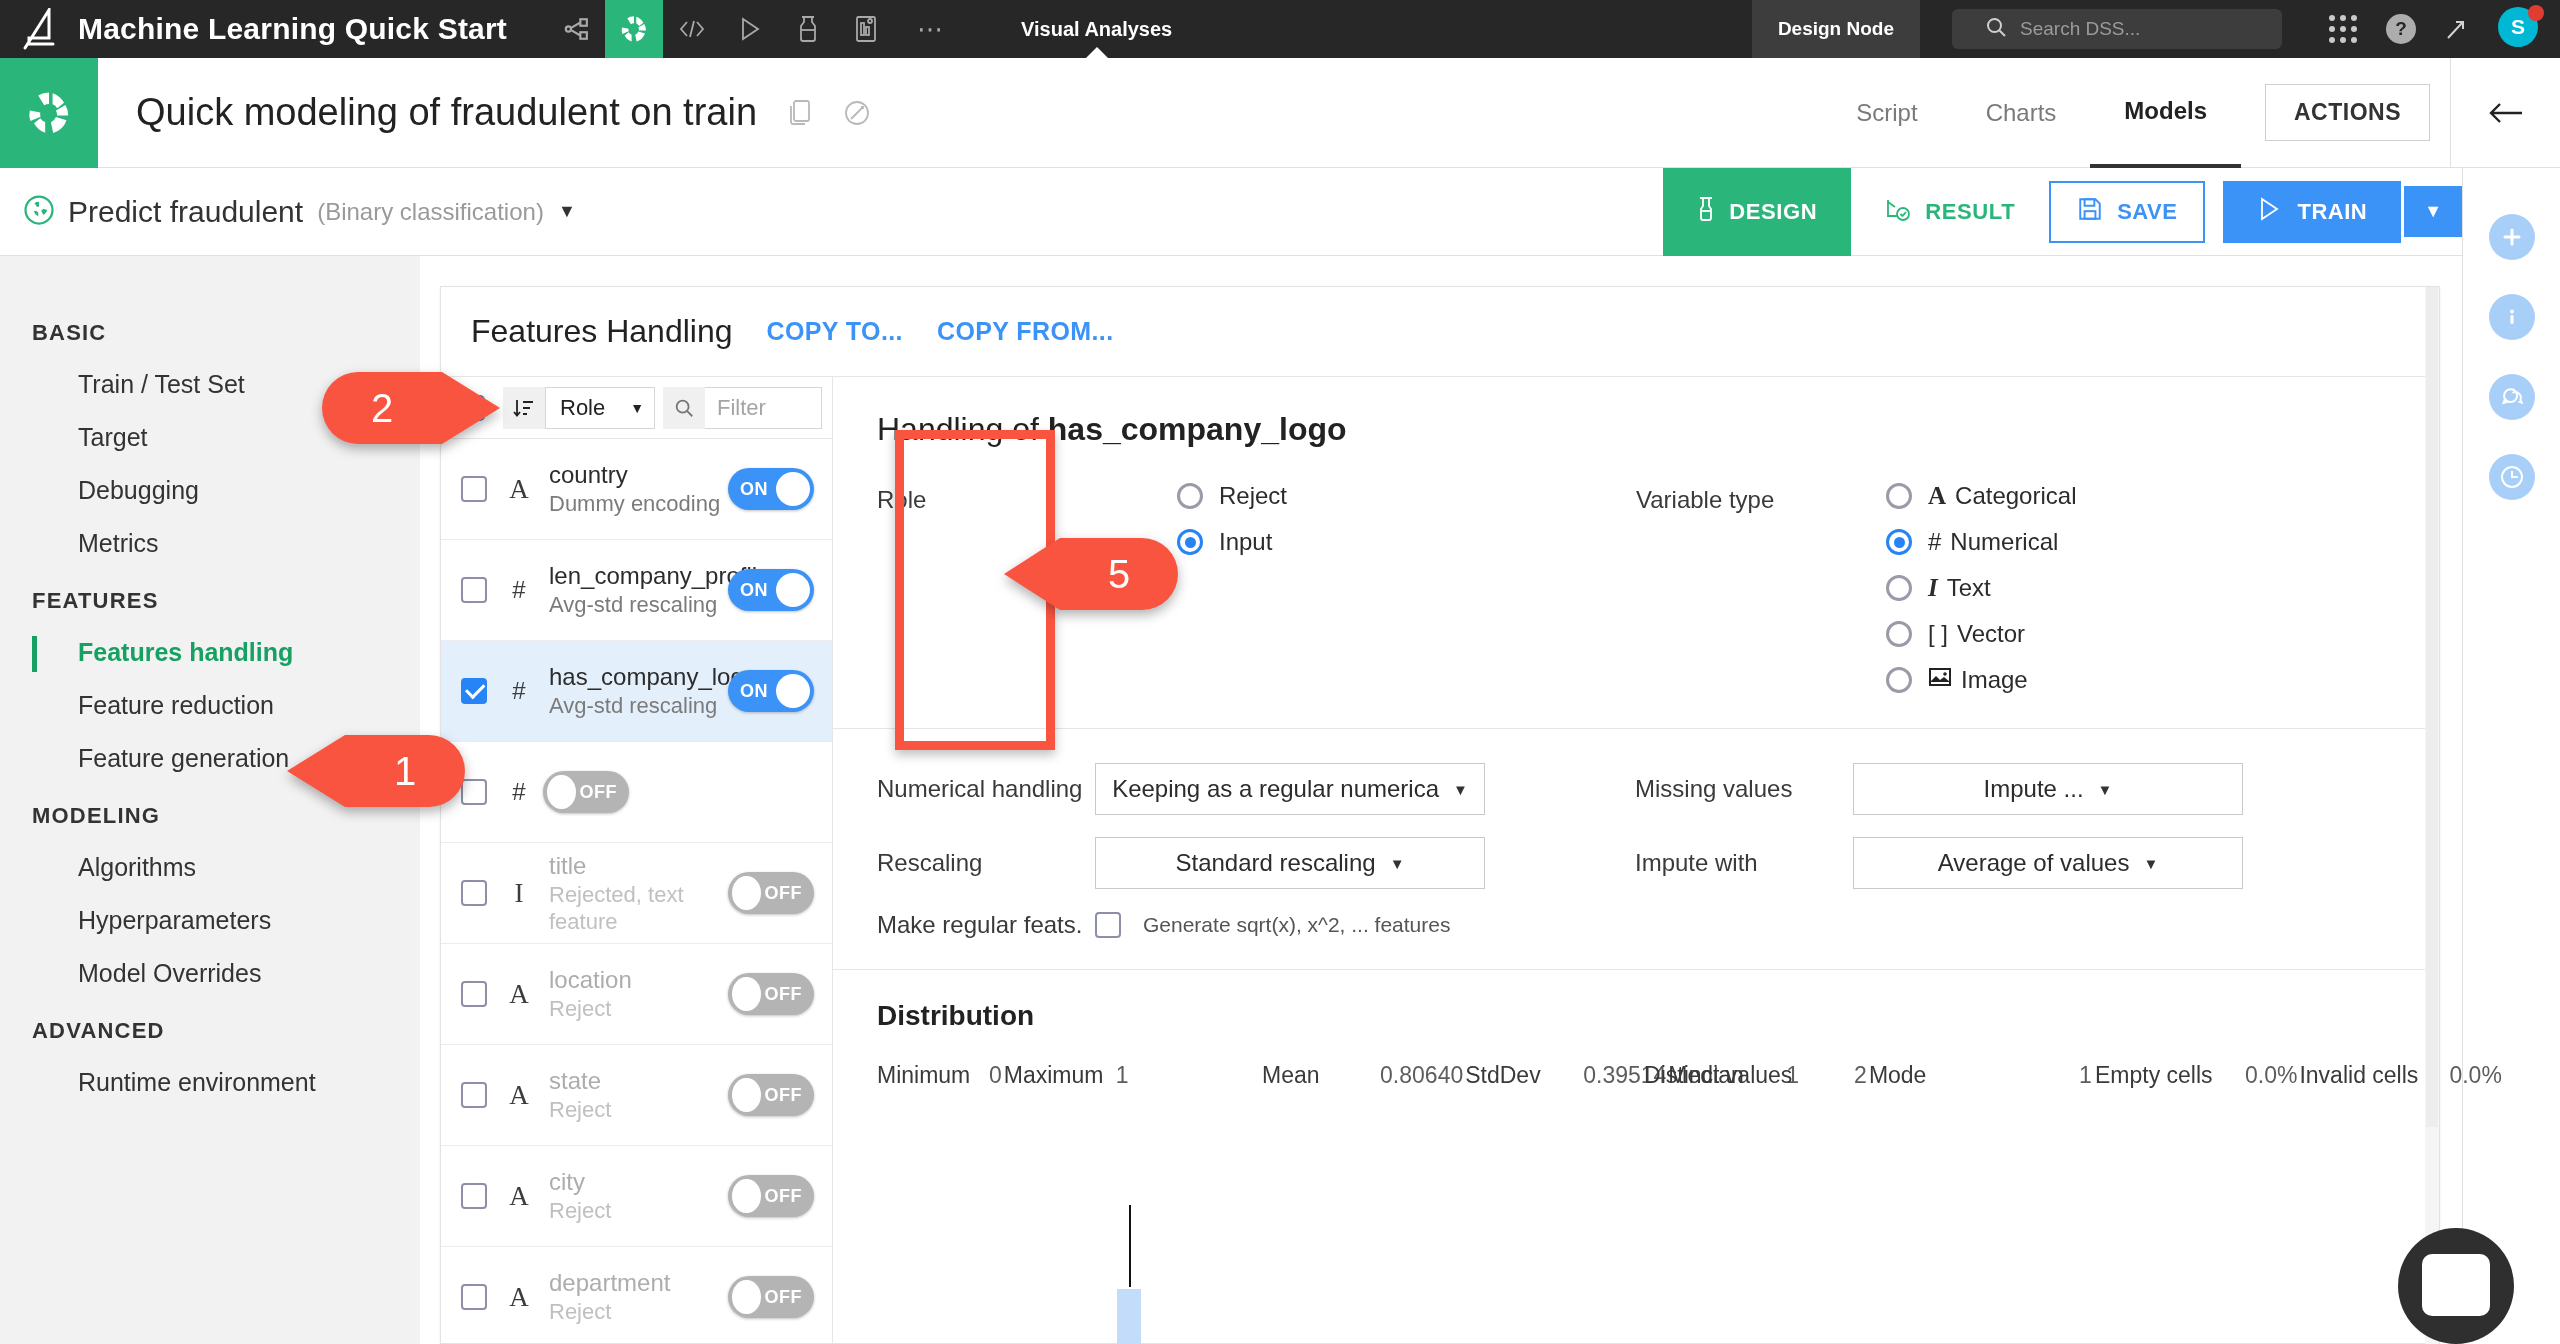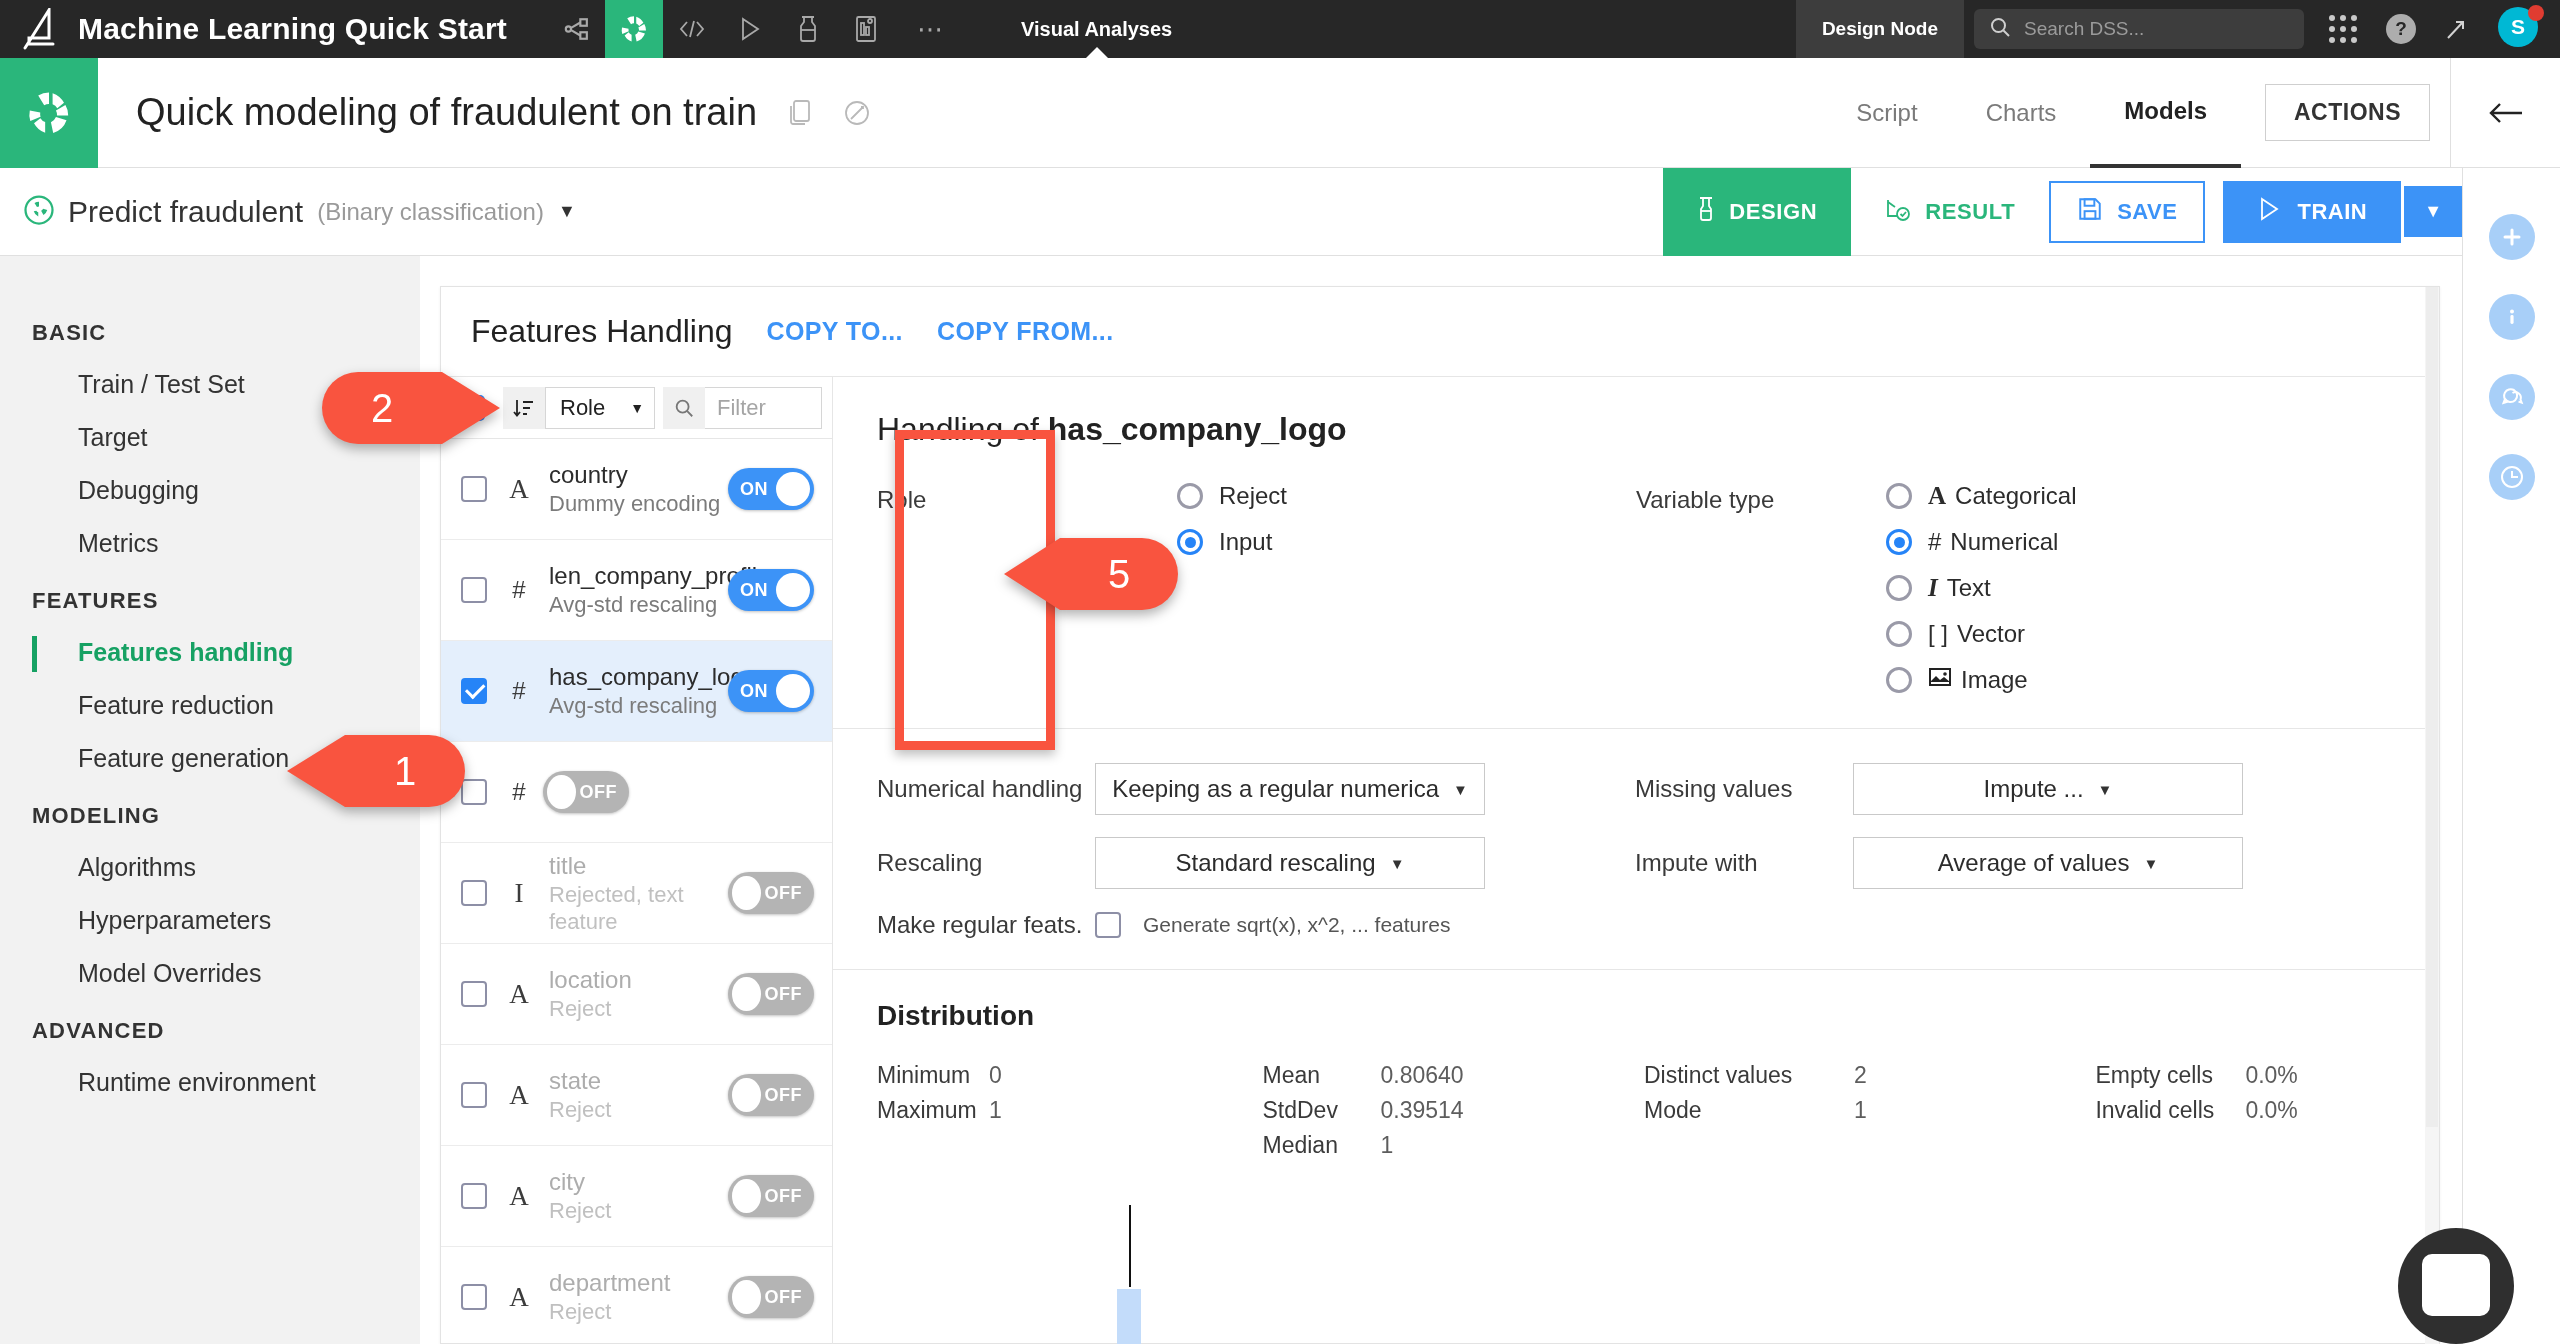"Search DSS..." .tb-search { margin: 0 10px -> 0 32px; padding: 0 14px -> 0 32px }
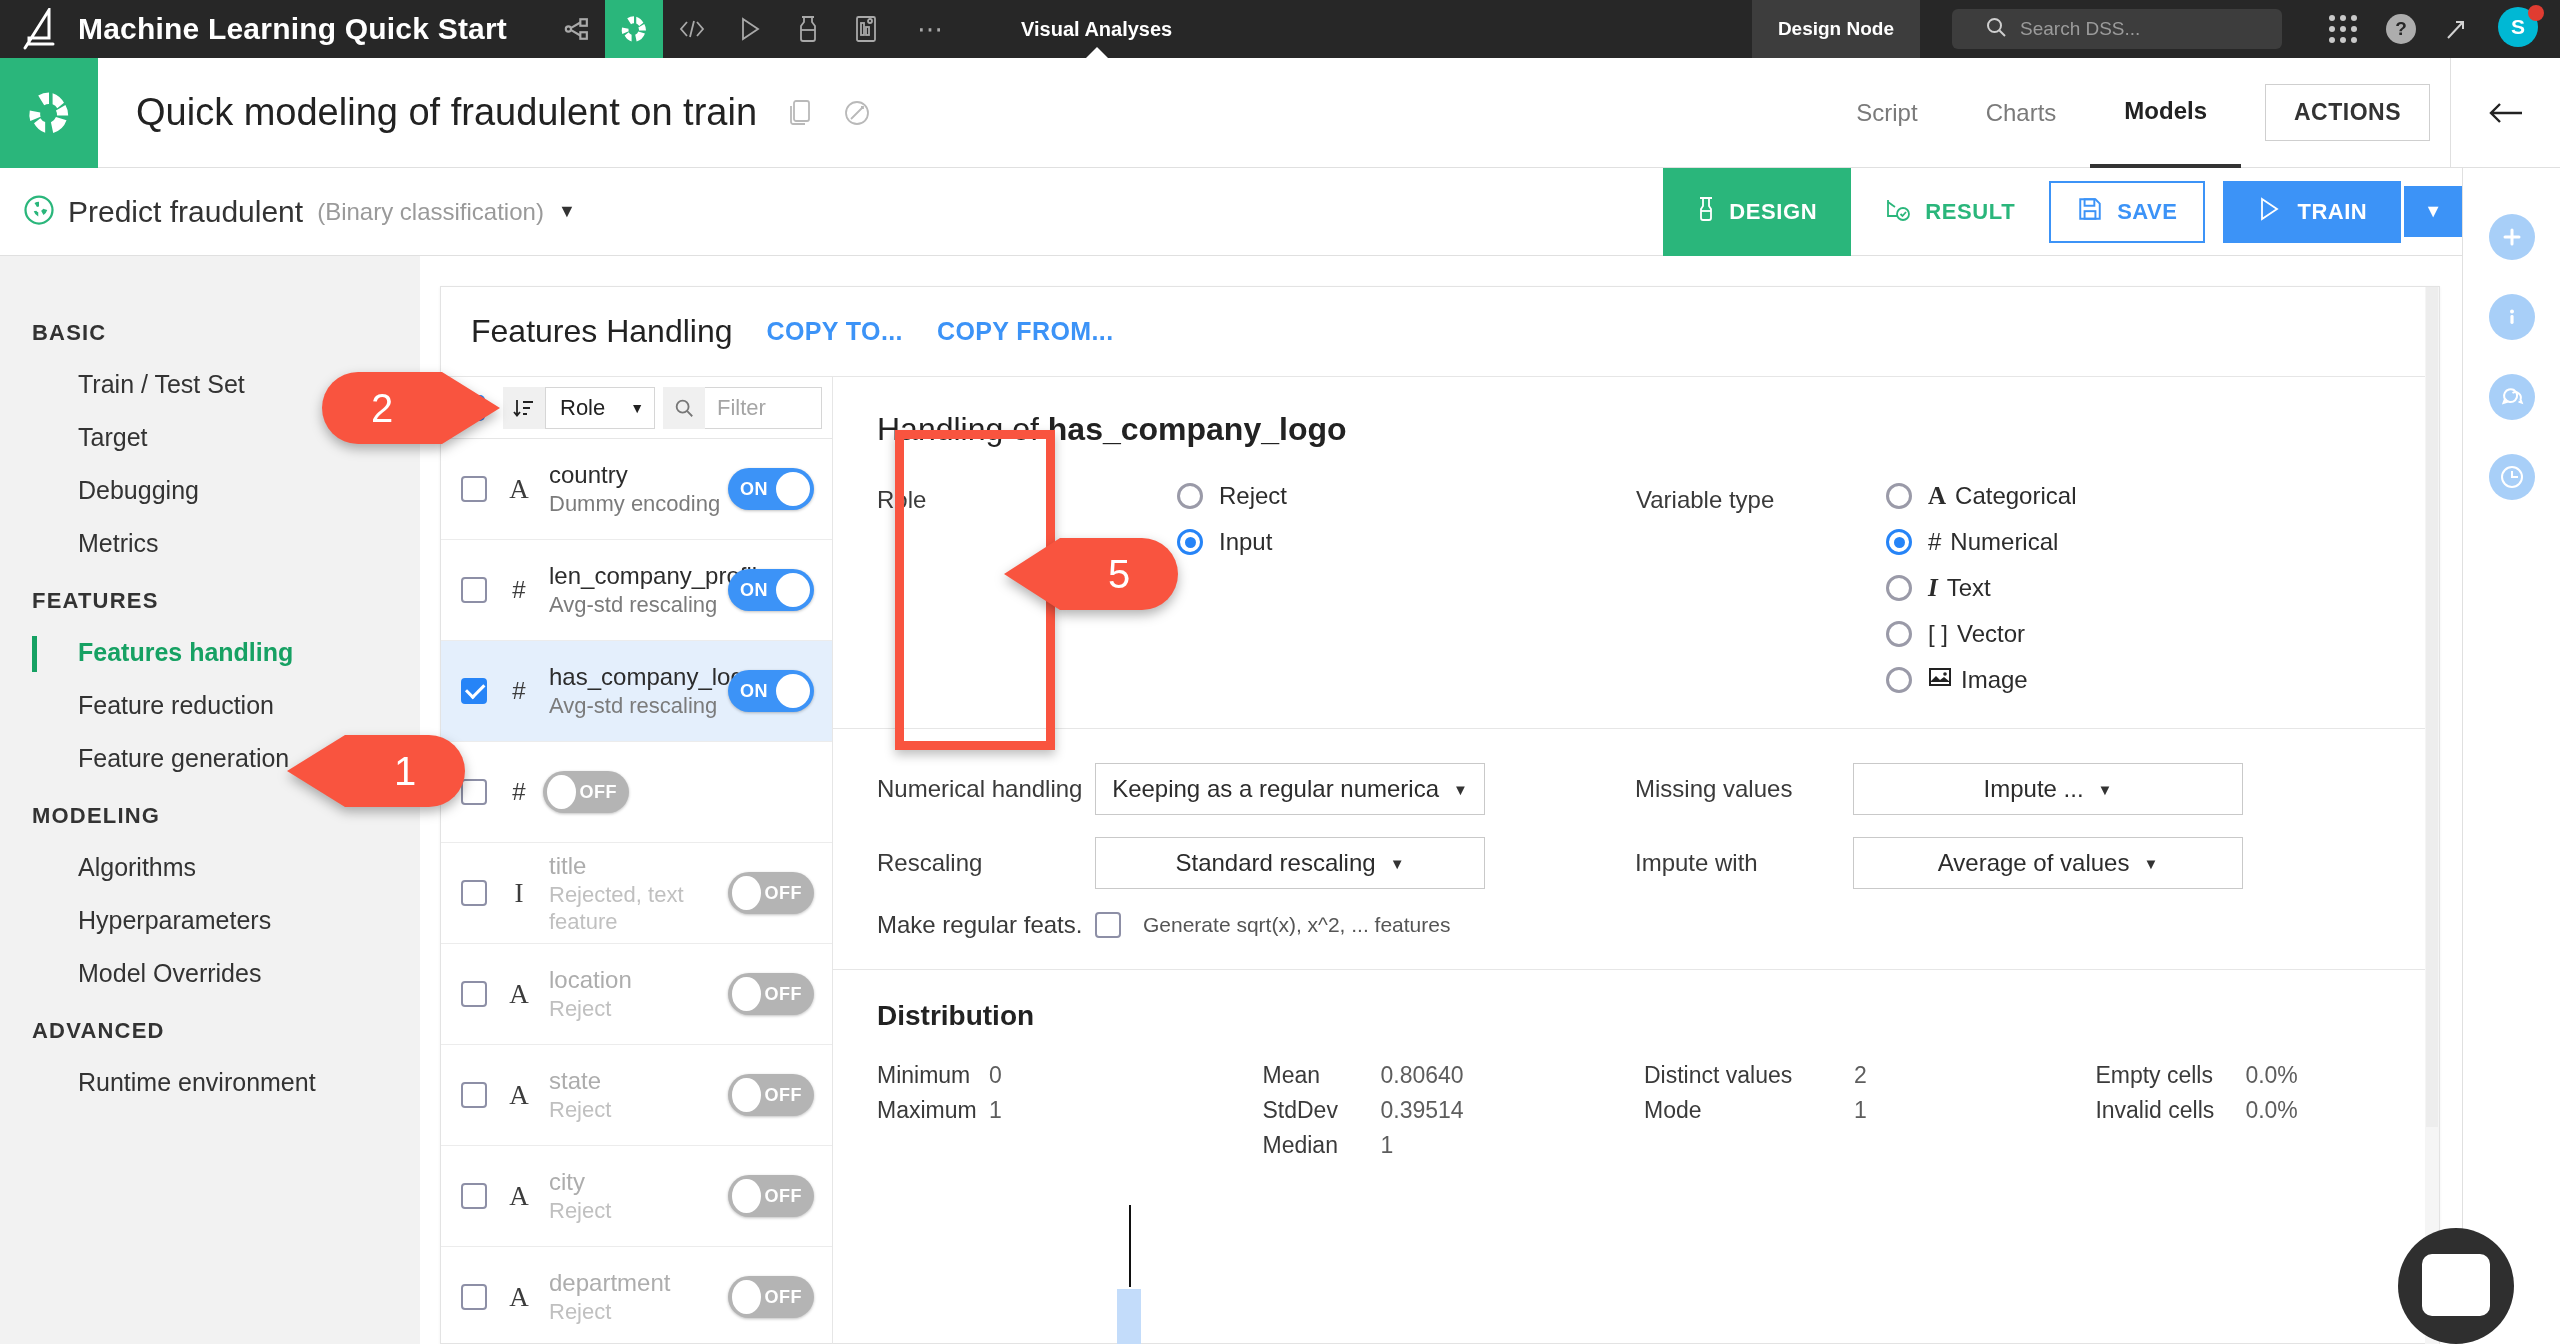"Minimum" .dist-col { flex-direction: column -> row; gap: 8px -> 2px }
